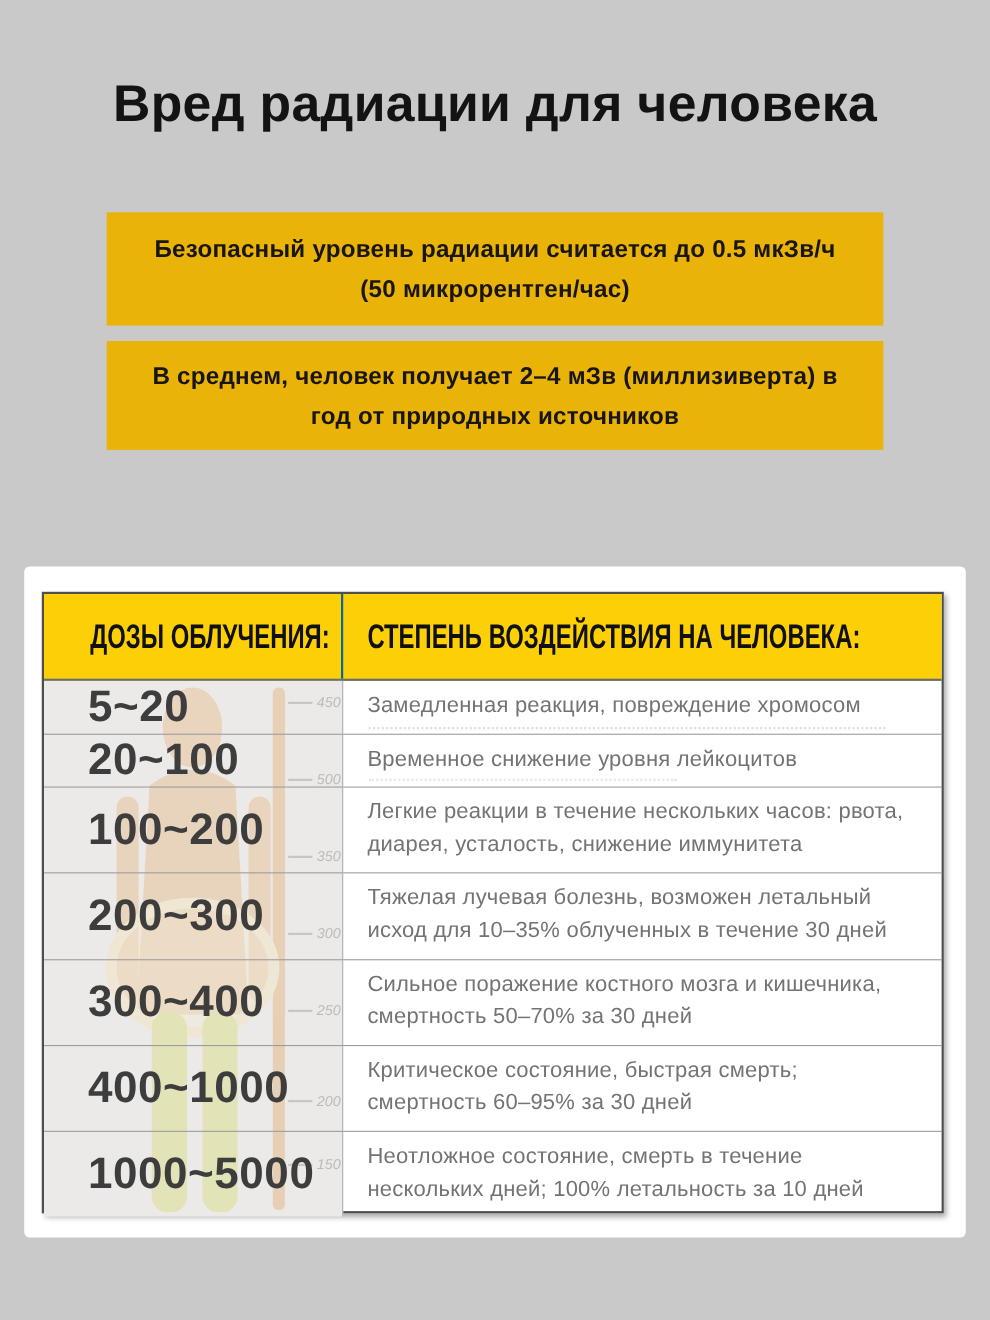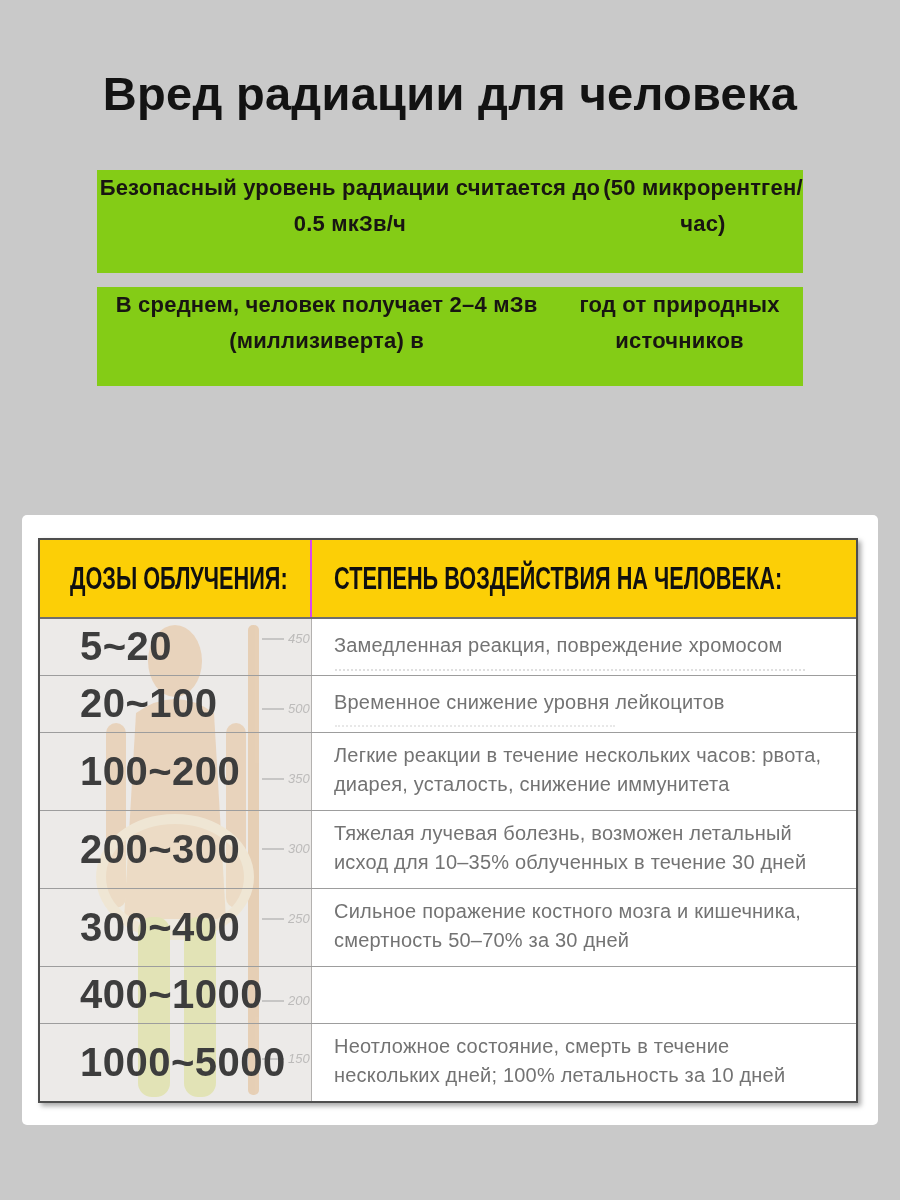"Безопасный уровень радиации считается до" .banner { background: #84cc16 -> #eab308; flex-direction: none -> column; margin-top: none -> 23px }
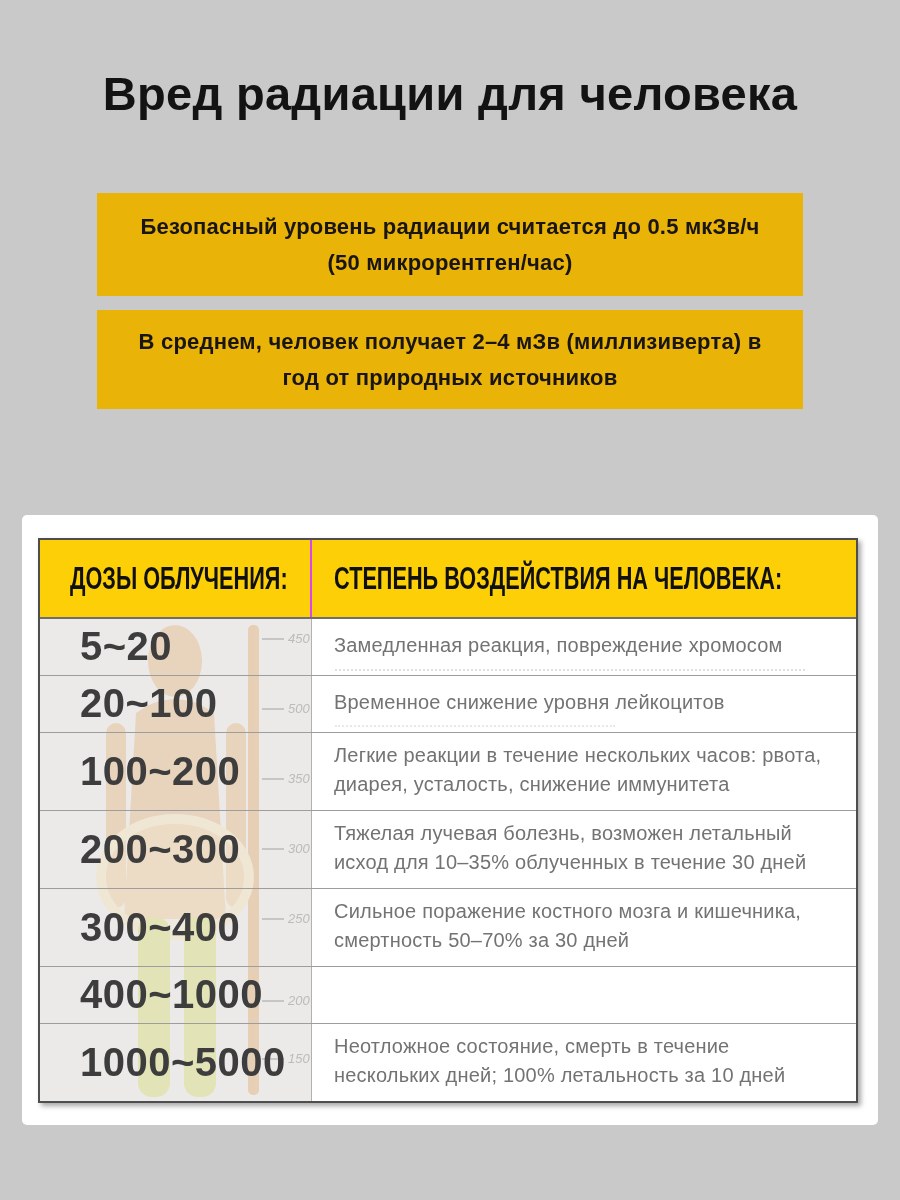"ДОЗЫ ОБЛУЧЕНИЯ:" .th-dose { border-right: 2px solid #d946ef -> 2px solid #0369a1; padding-left: 30px -> 42px }
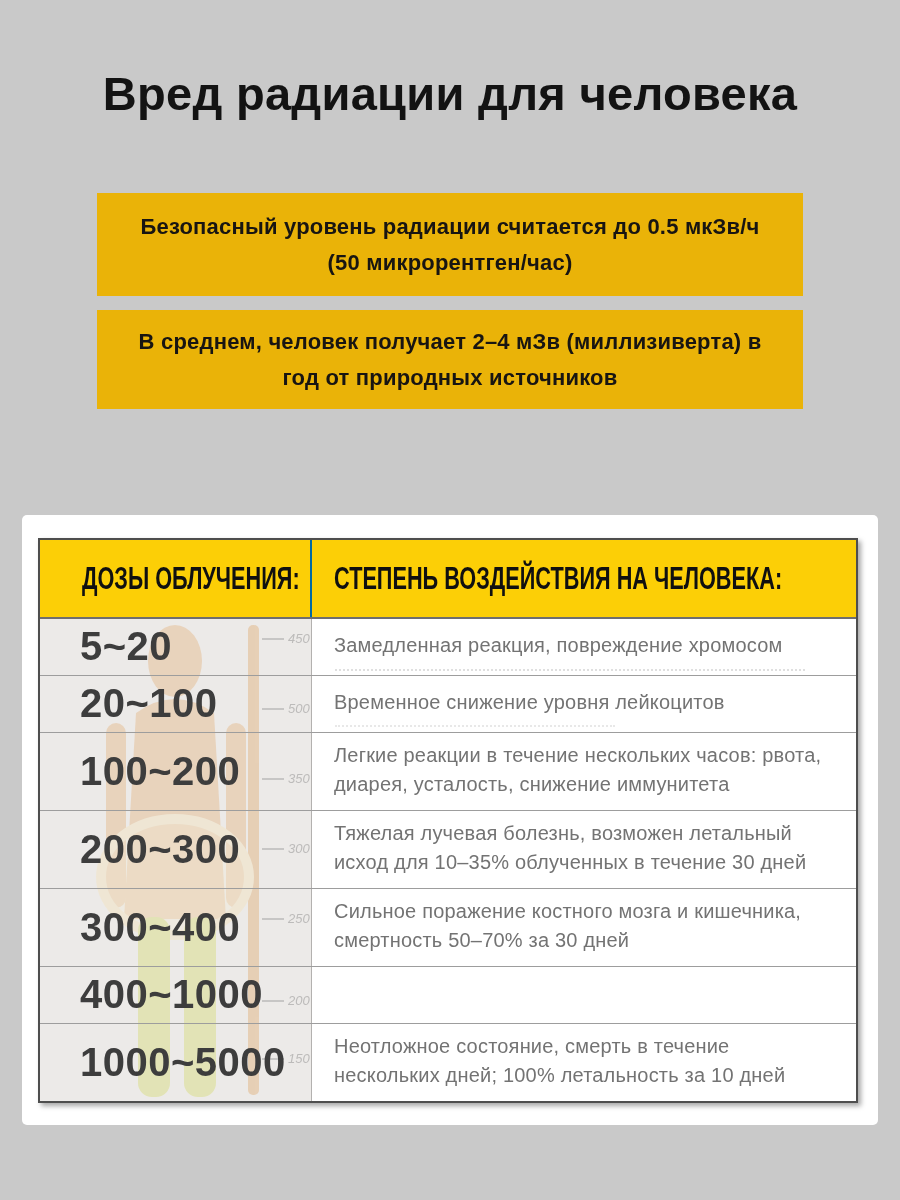"Критическое состояние, быстрая смерть;" div.cell-effect { html: none -> <div> <span>Критическое состояние, быстрая смерть; смертность 60–95% за 30 дней</span> </div> }
